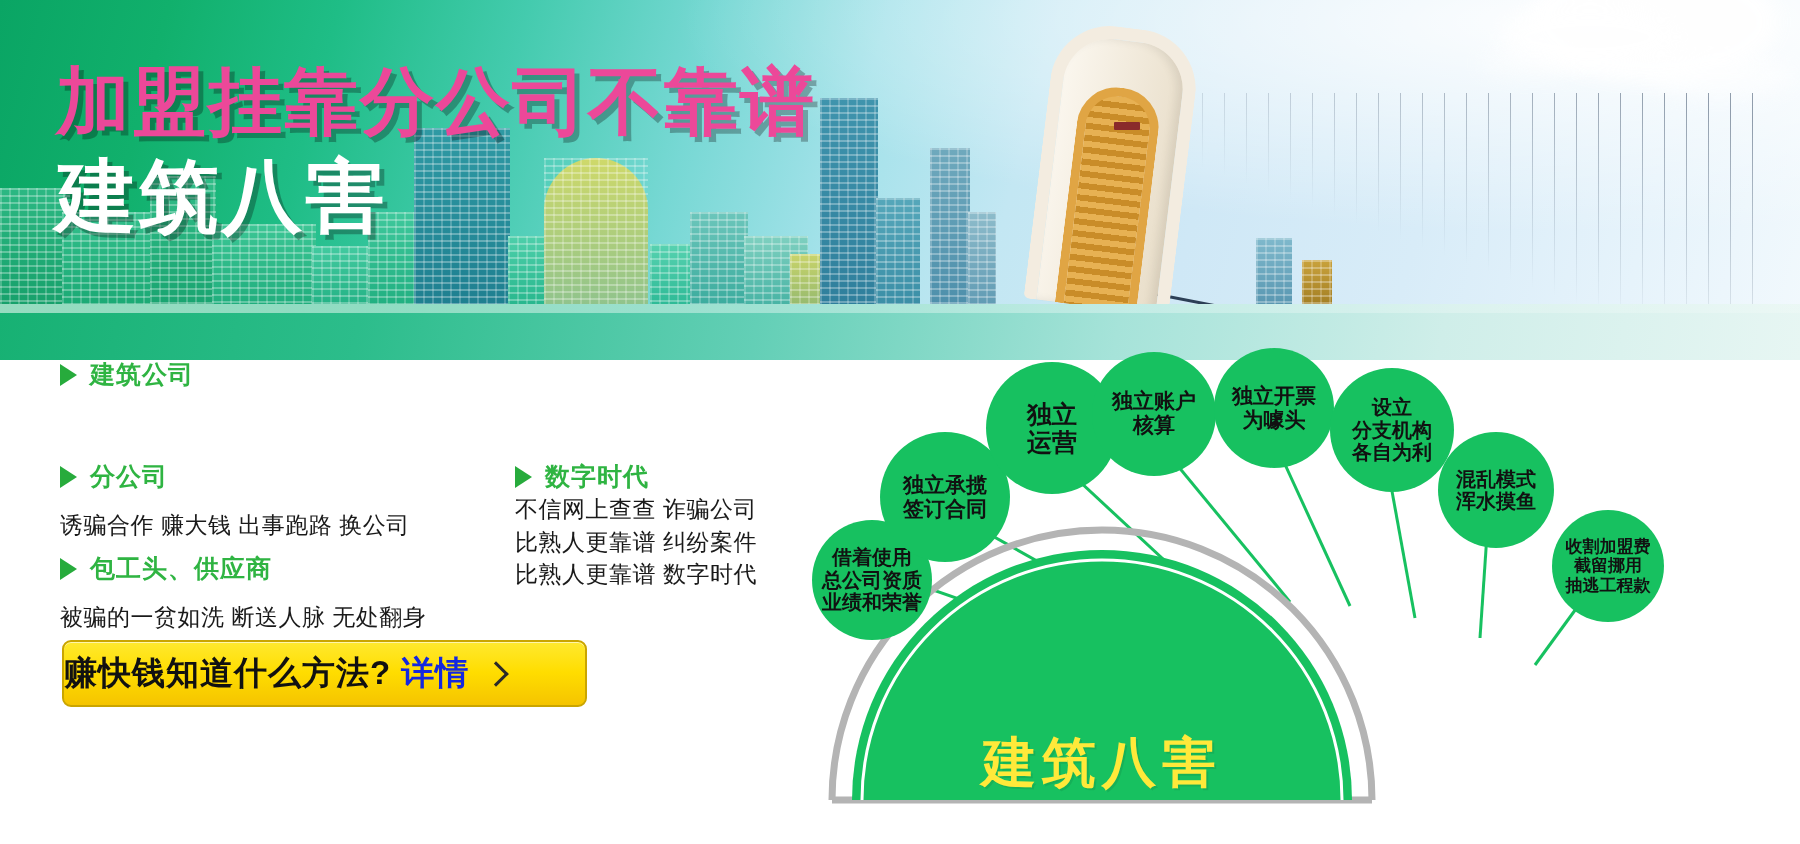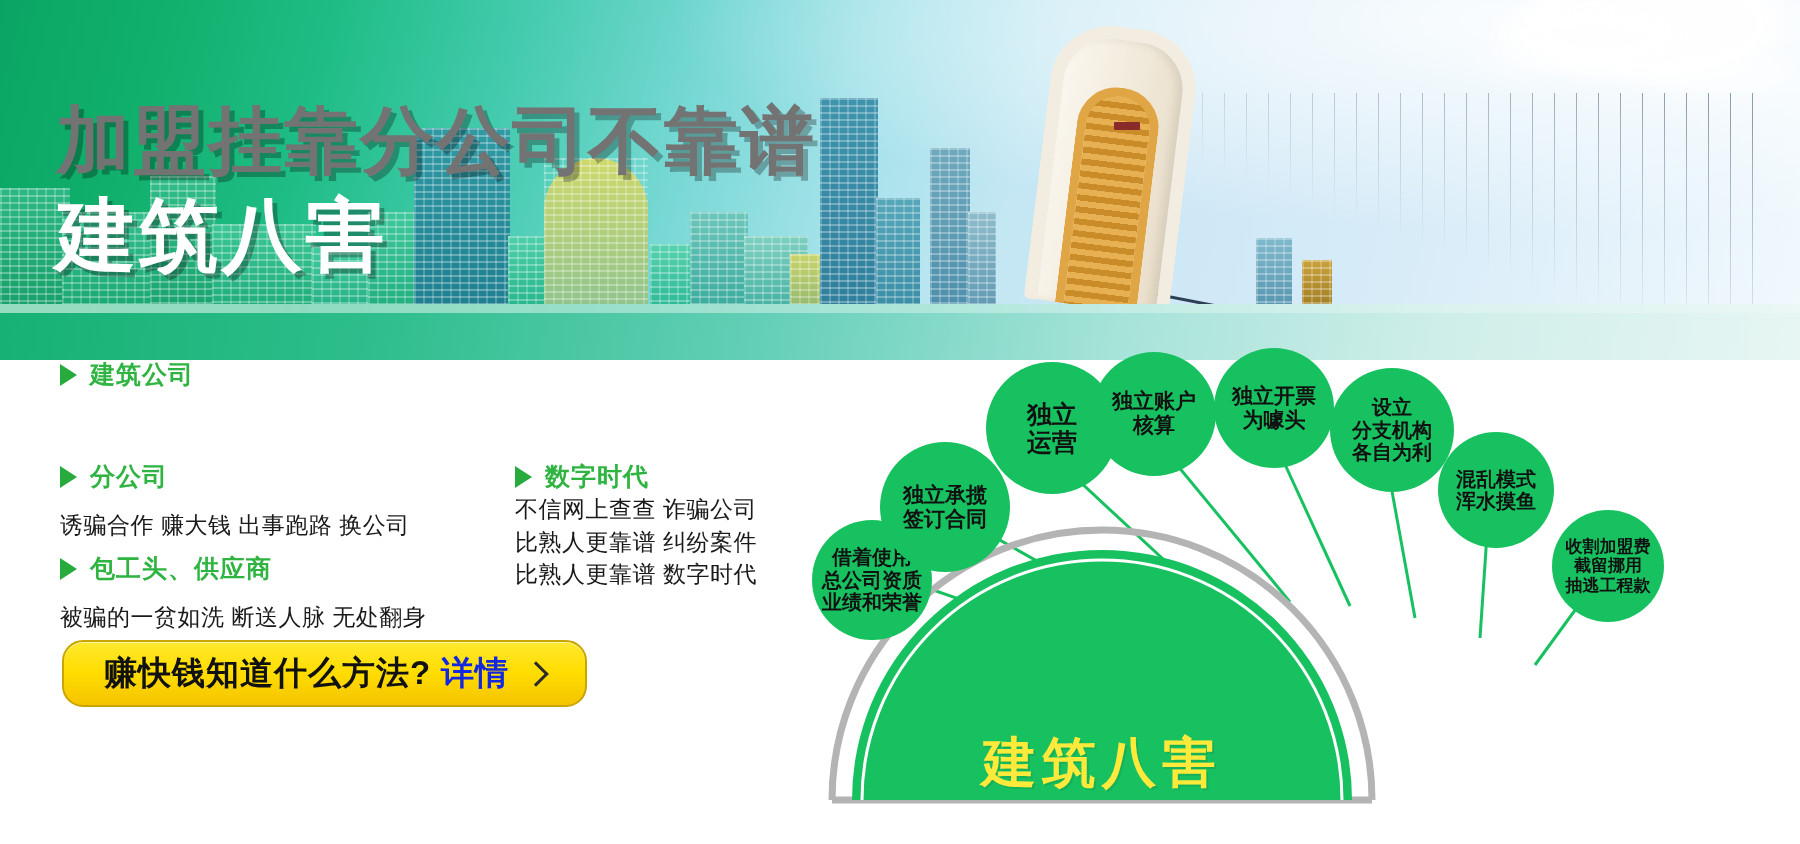"加盟挂靠分公司不靠谱" .h-line1 { color: #737373 -> #ec4899; margin-top: 39px -> none }
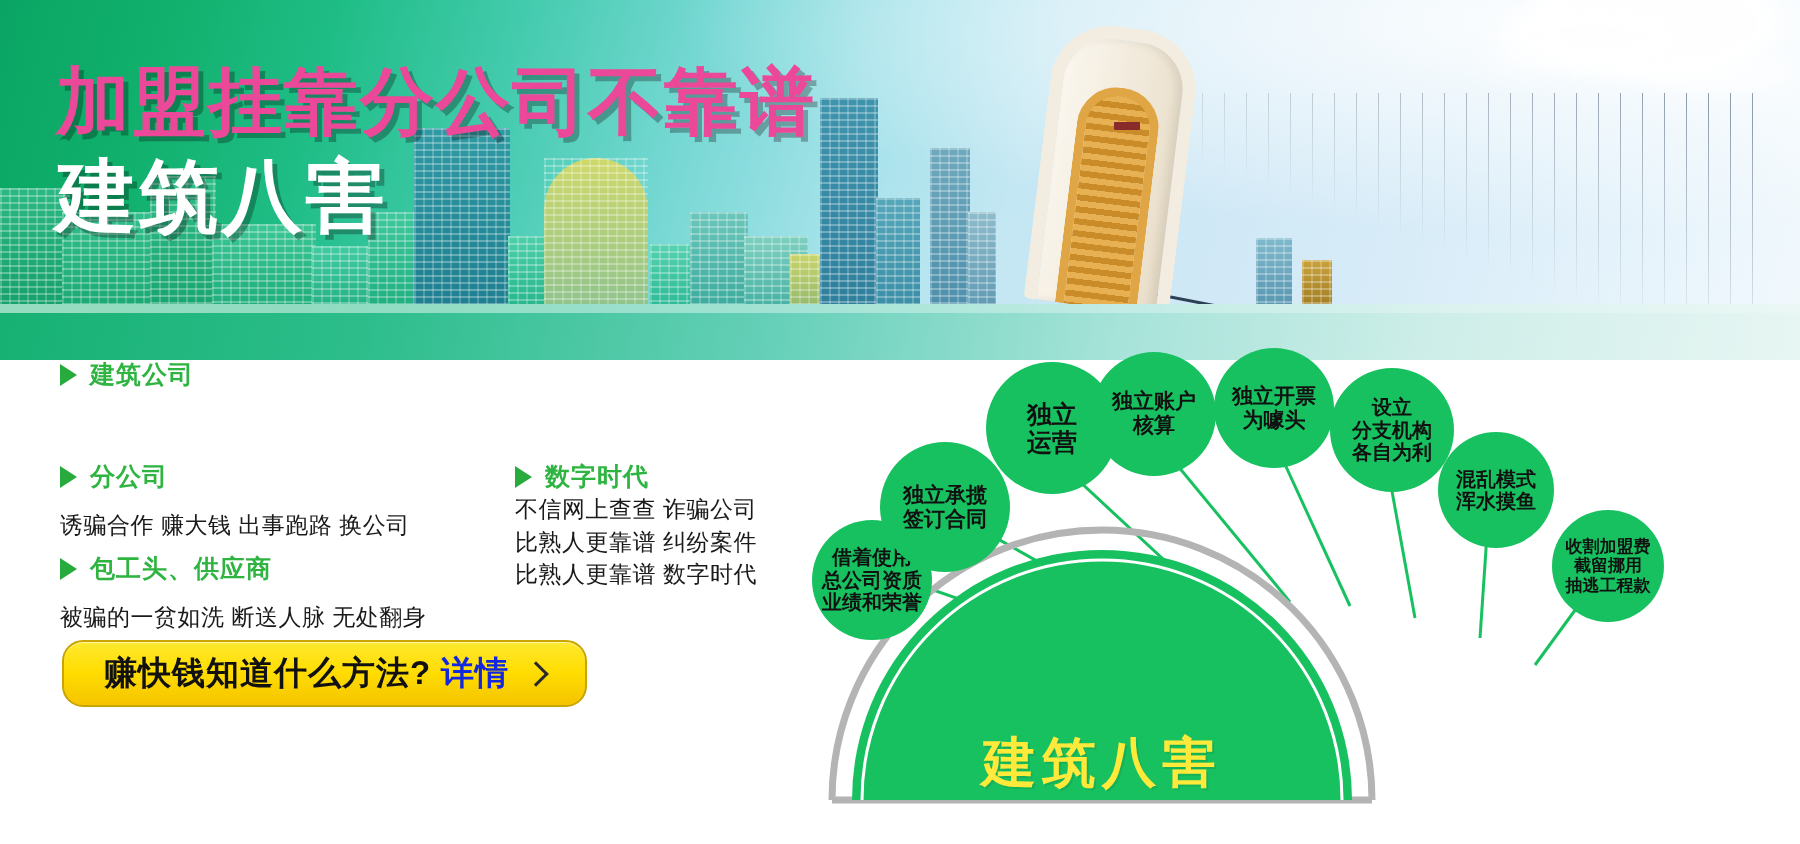"独立承揽" div.bubble { top: 112px -> 102px }
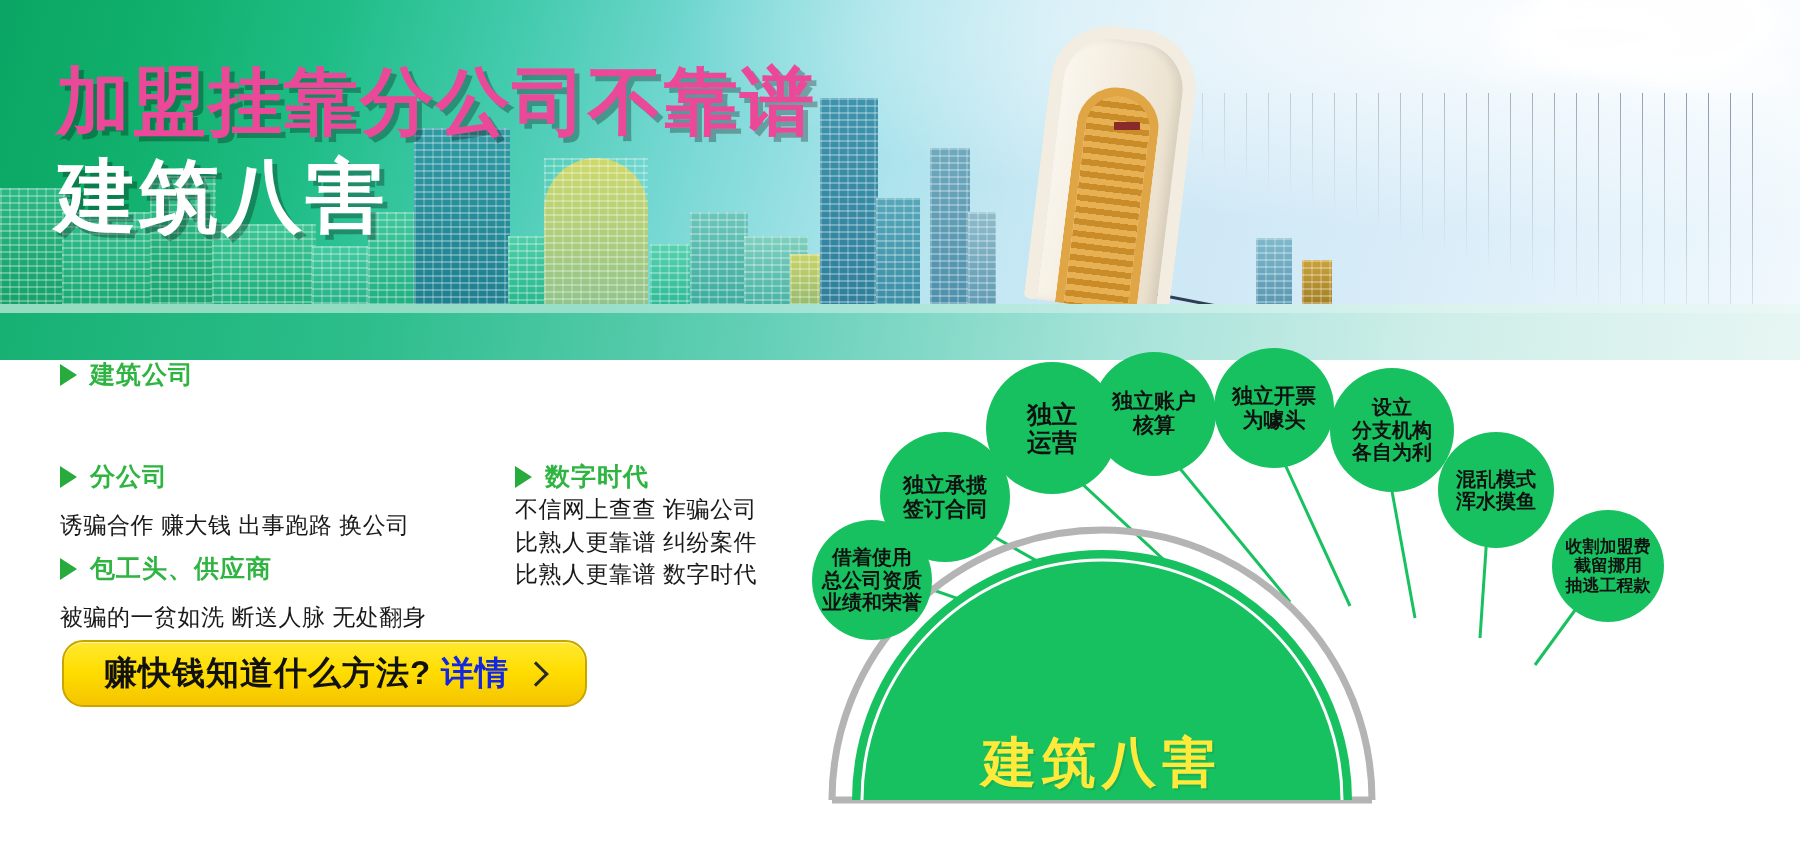"赚快钱知道什么方法?" .cta { border-radius: 21px -> 9px; justify-content: center -> flex-start }
